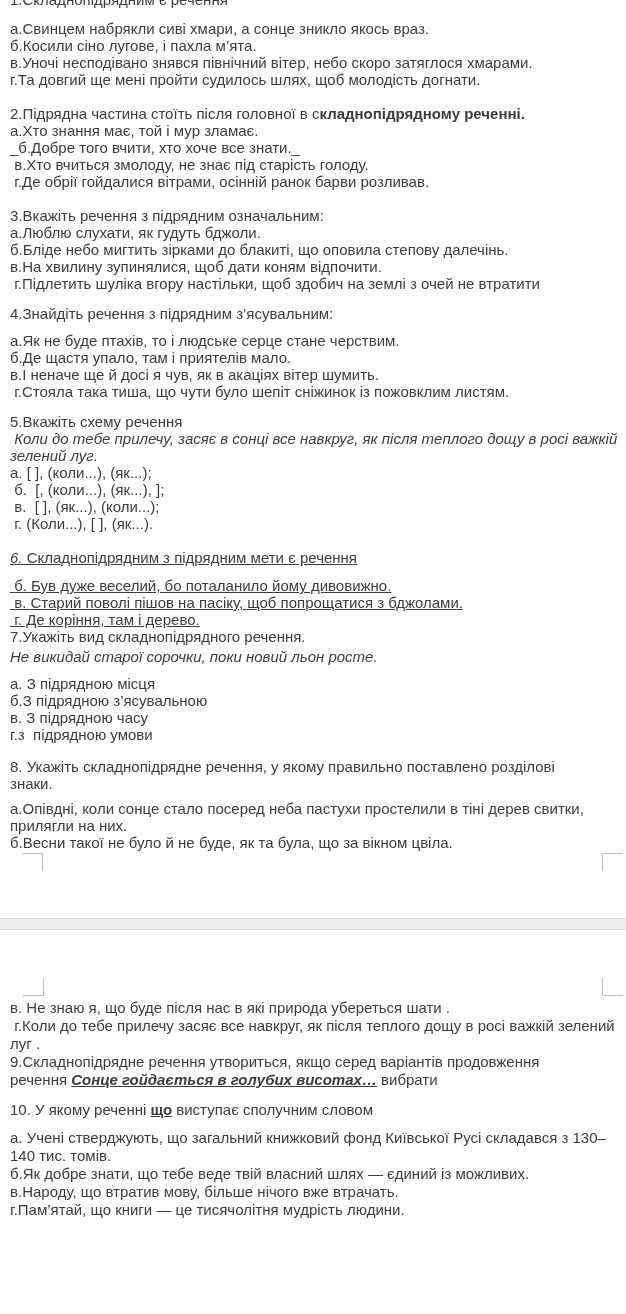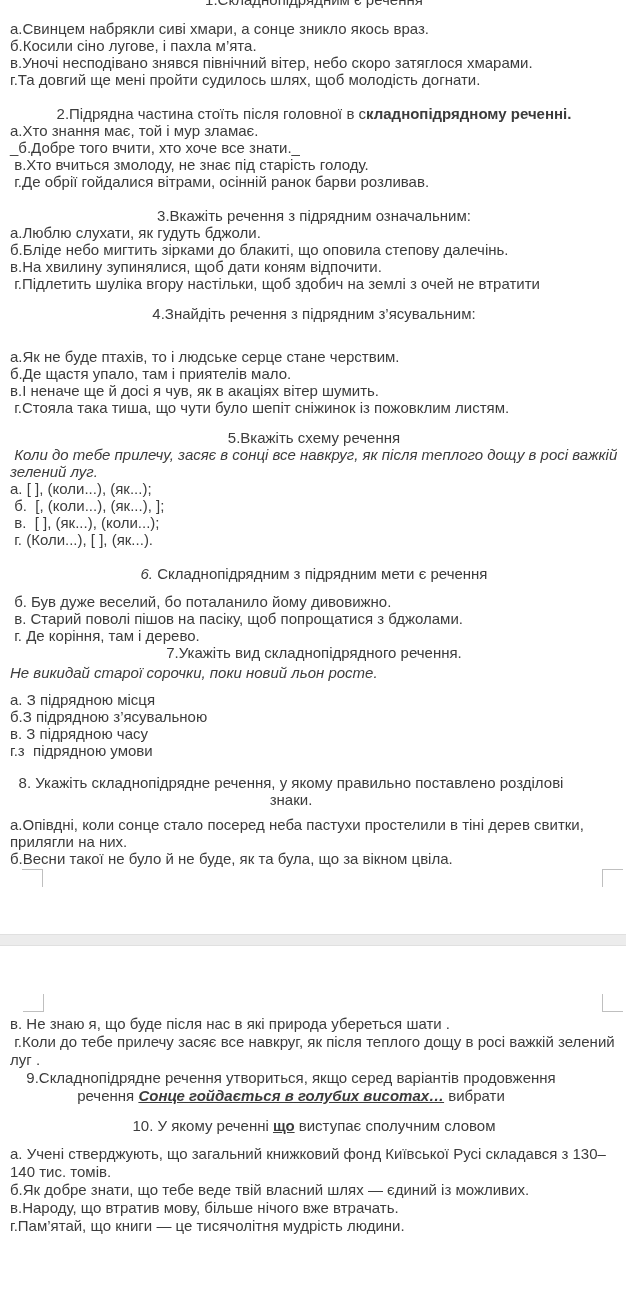"2.Підрядна частина стоїть після головної" .title { text-align: center -> none }
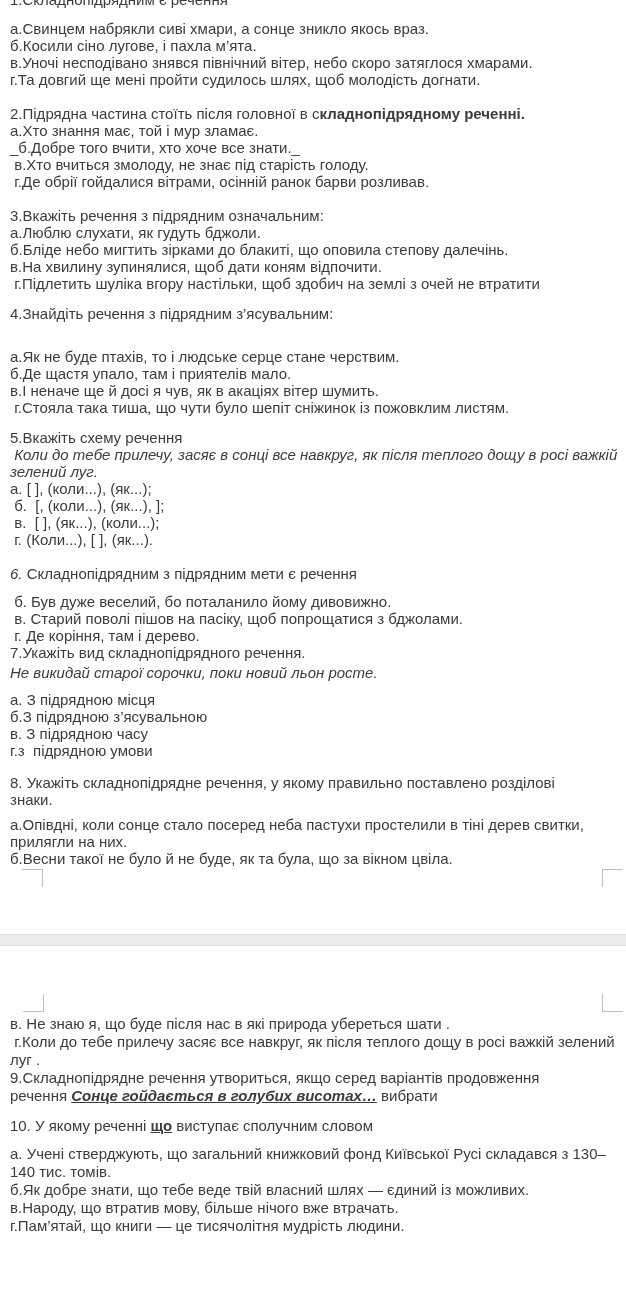"а.Як не буде птахів, то" #q4 .opts { margin-top: 26px -> 10px }
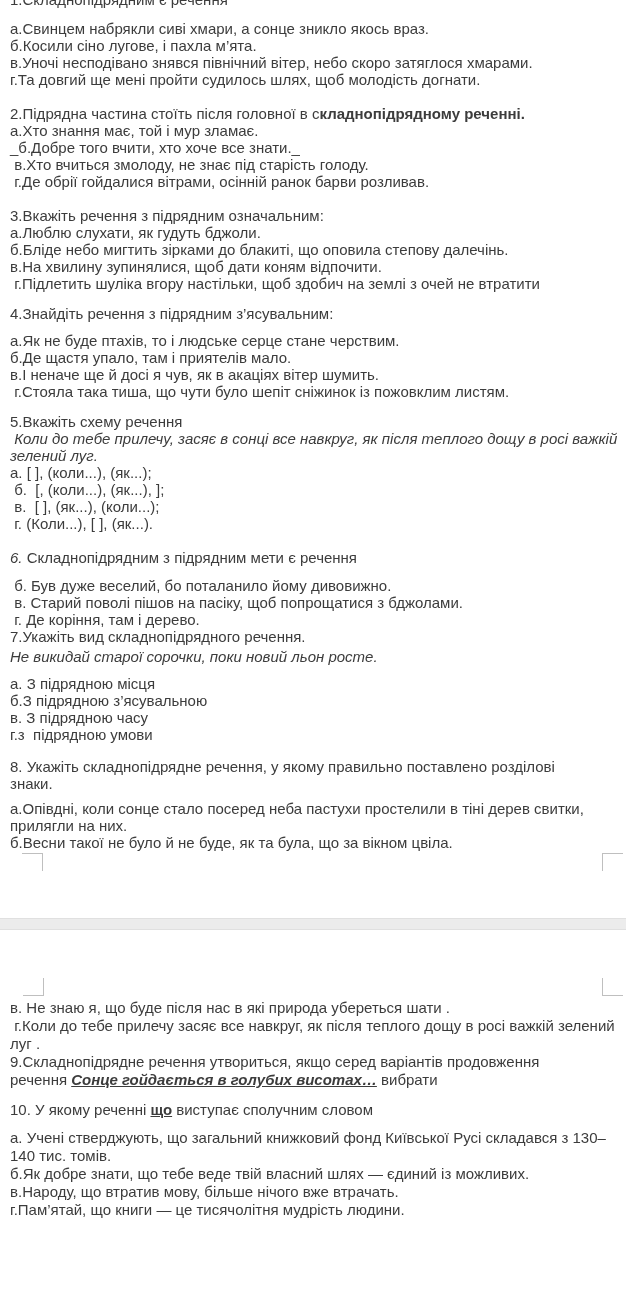"6. Складнопідрядним з підрядним мети" #q6 { text-decoration: none -> underline }
